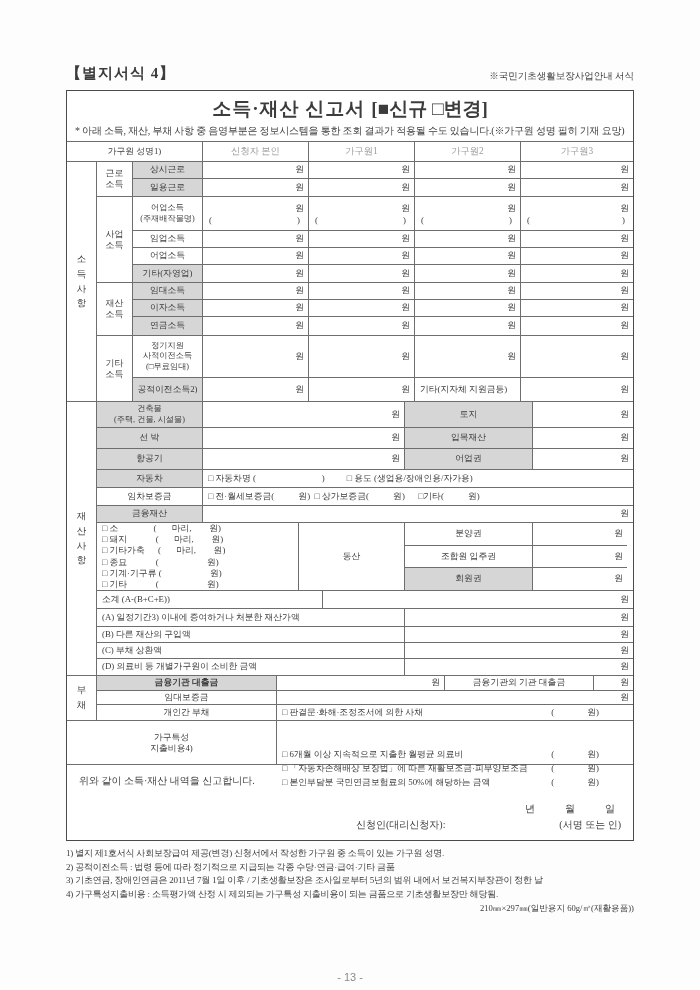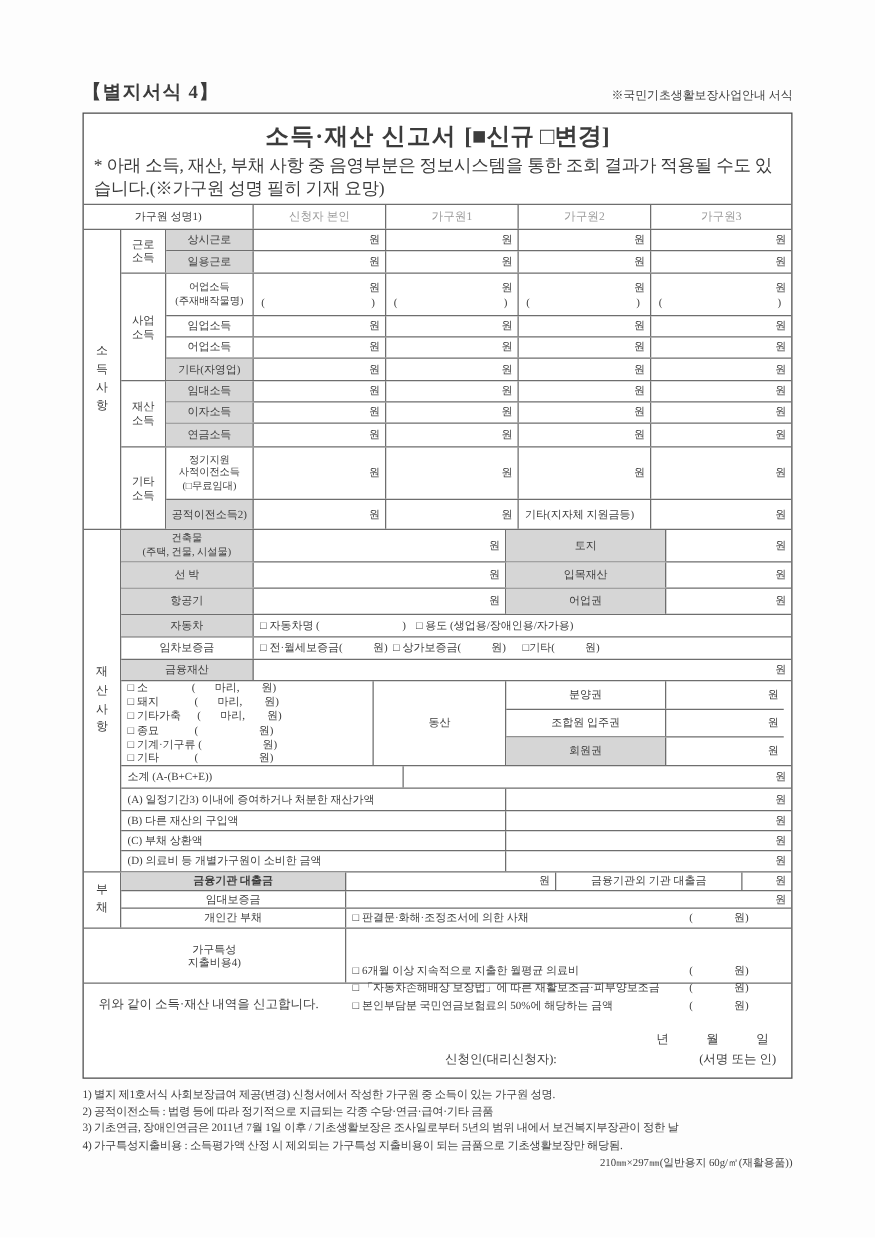"* 아래 소득, 재산, 부채" .note { font-size: 14px -> 10px }
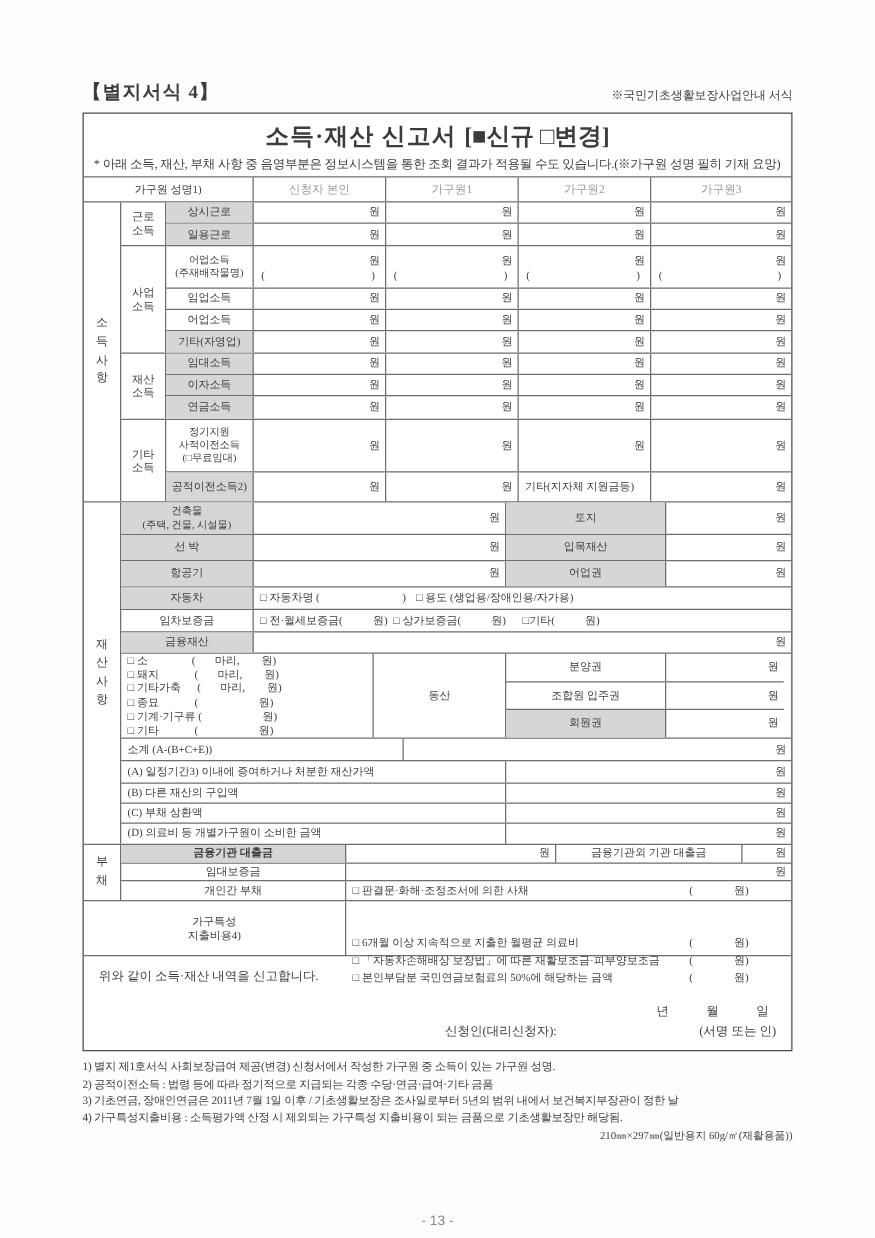"□ 자동차명 ( )" div.cell { gap: 8px -> 22px }
